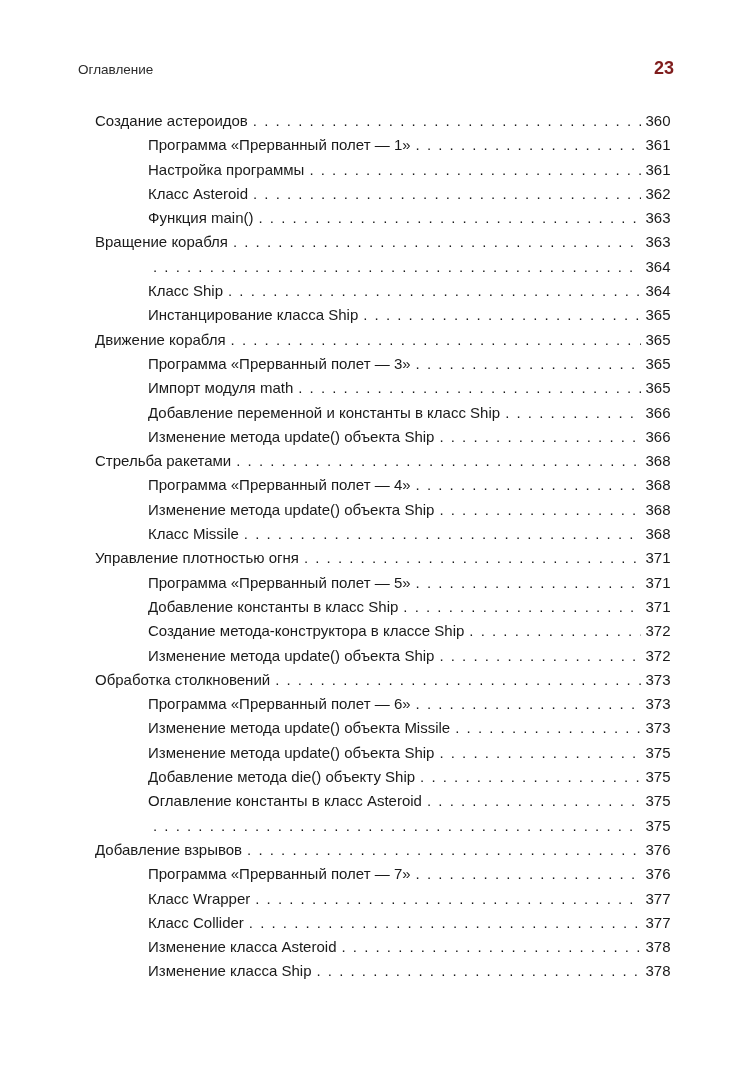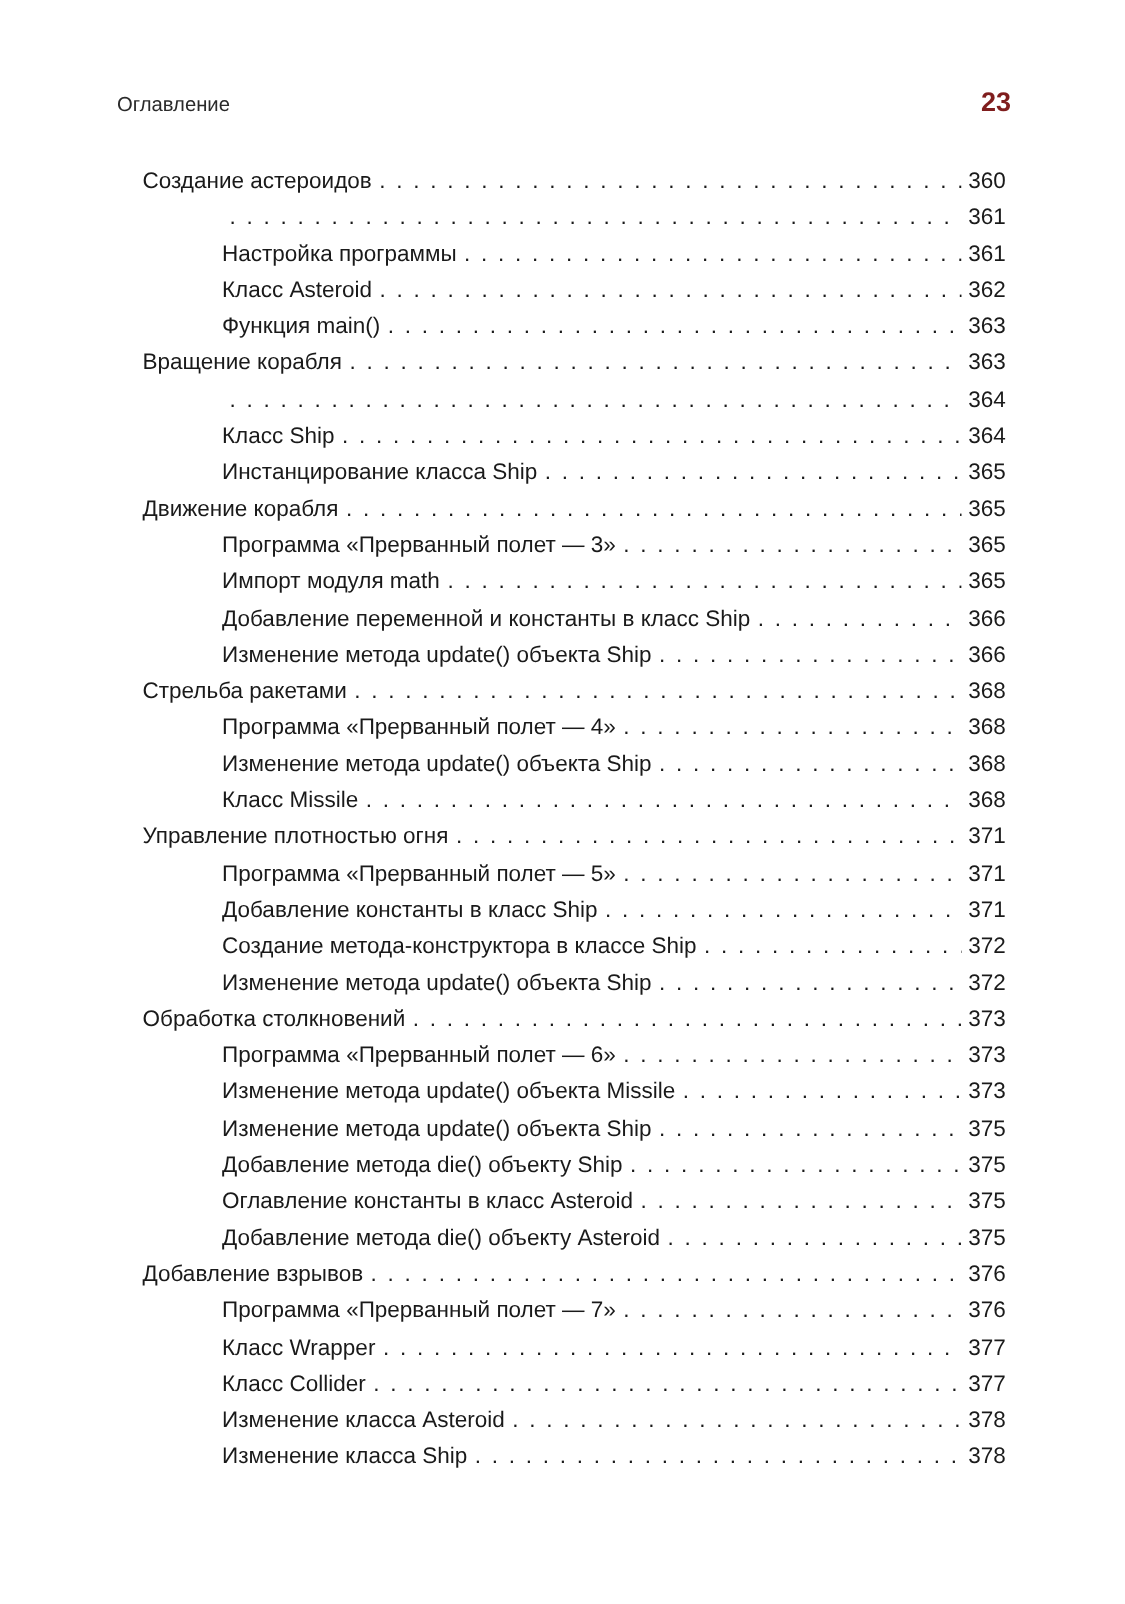"Программа «Прерванный полет — 1»" span.toc-label { html: none -> <span>Программа «Прерванный полет — 1»</span> }
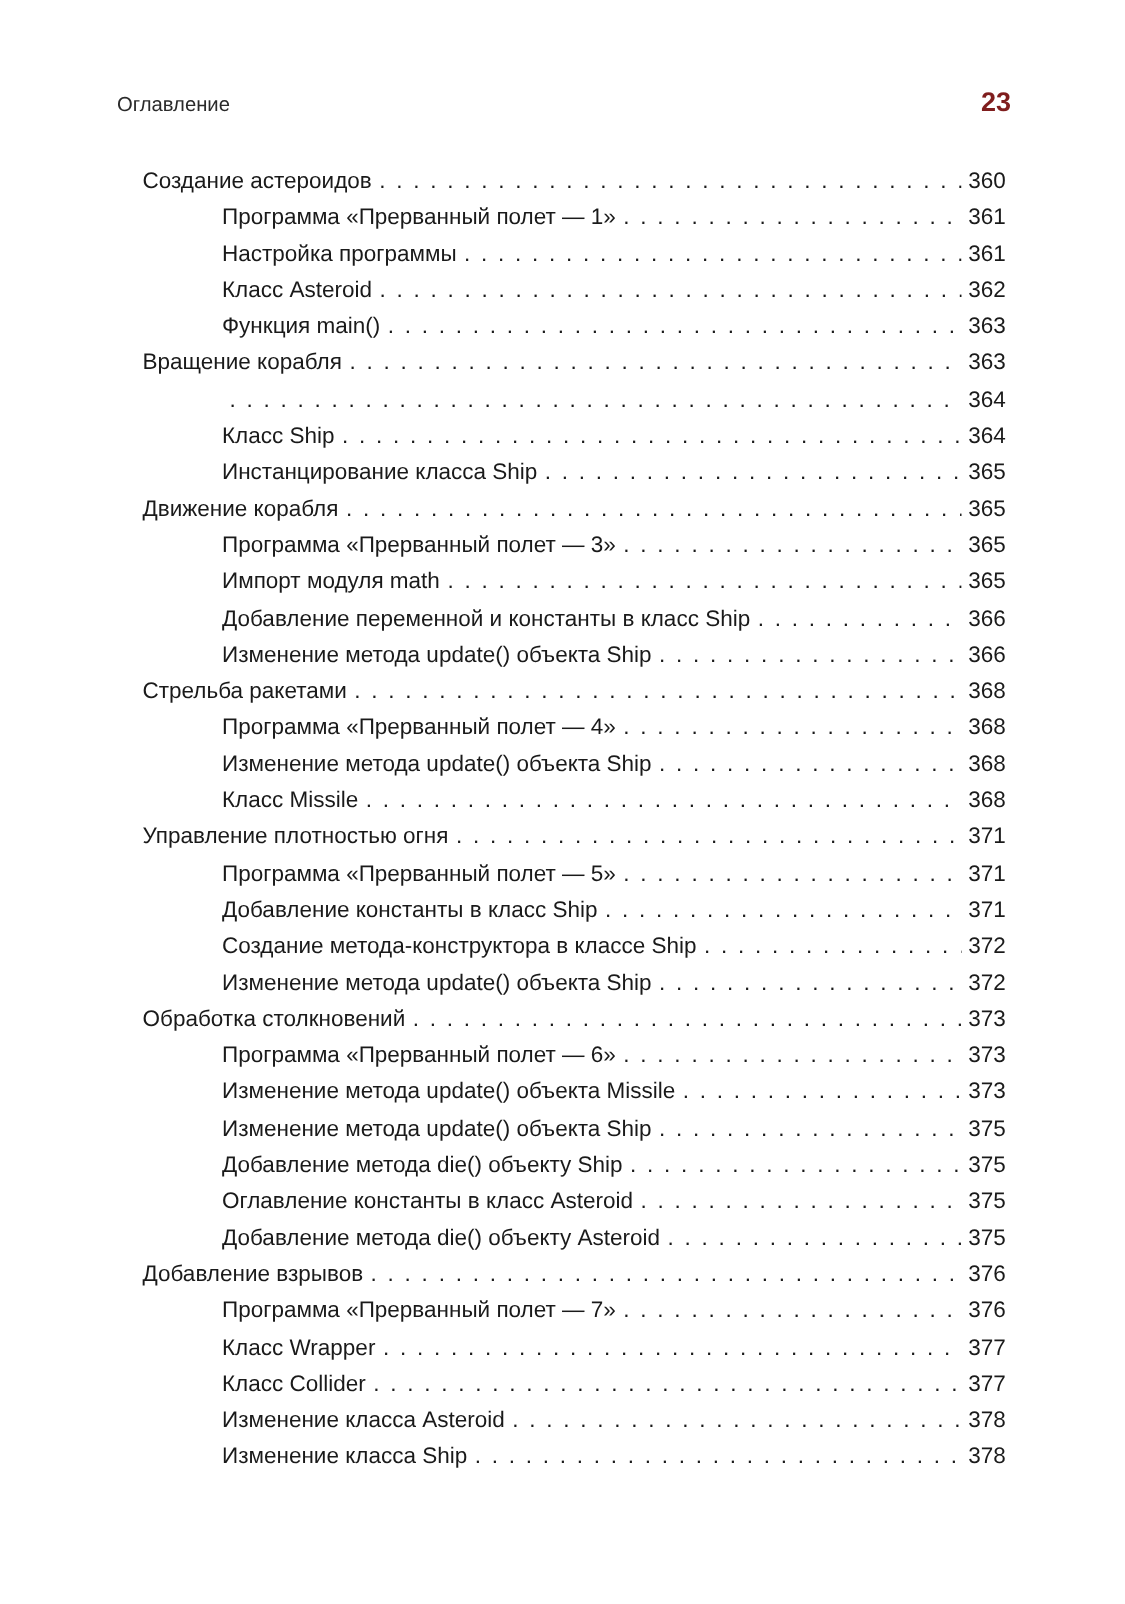"Добавление метода die() объекту Asteroid" span.toc-label { html: <span>Добавление метода die() объекту Asteroid</span> -> none }
